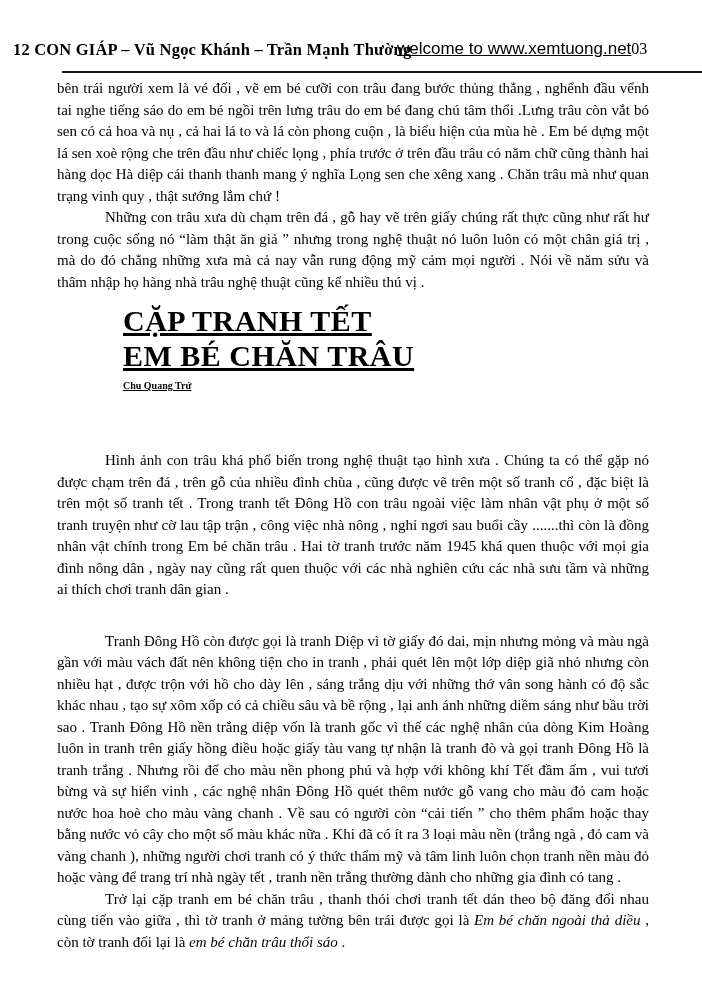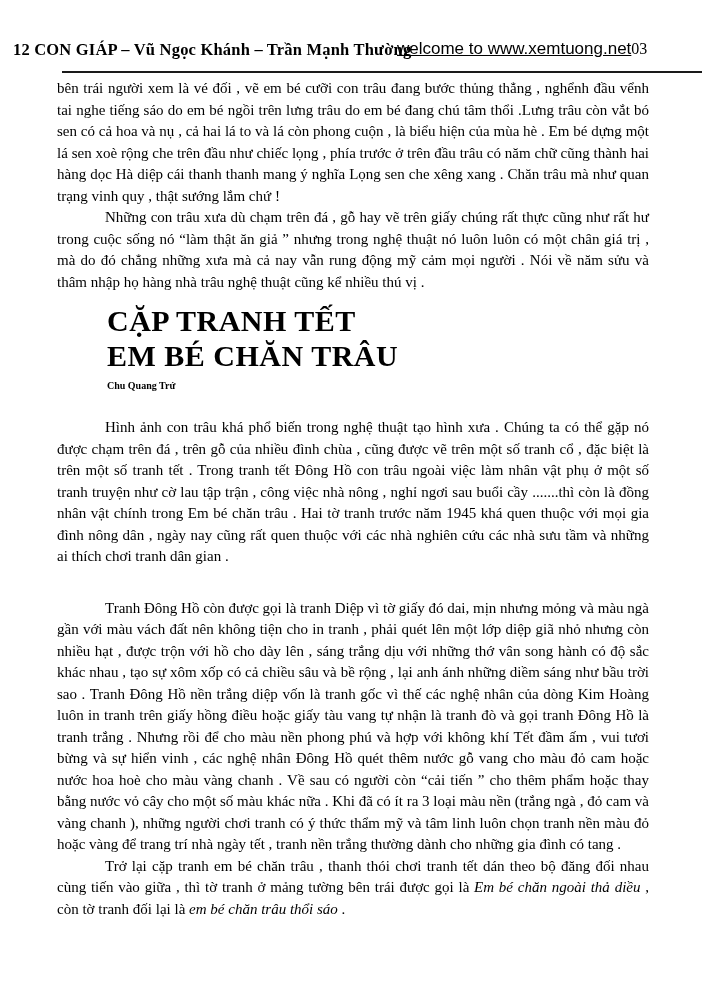"CẶP TRANH TẾT" .article-head { margin-left: 50px -> 66px; text-decoration: none -> underline }
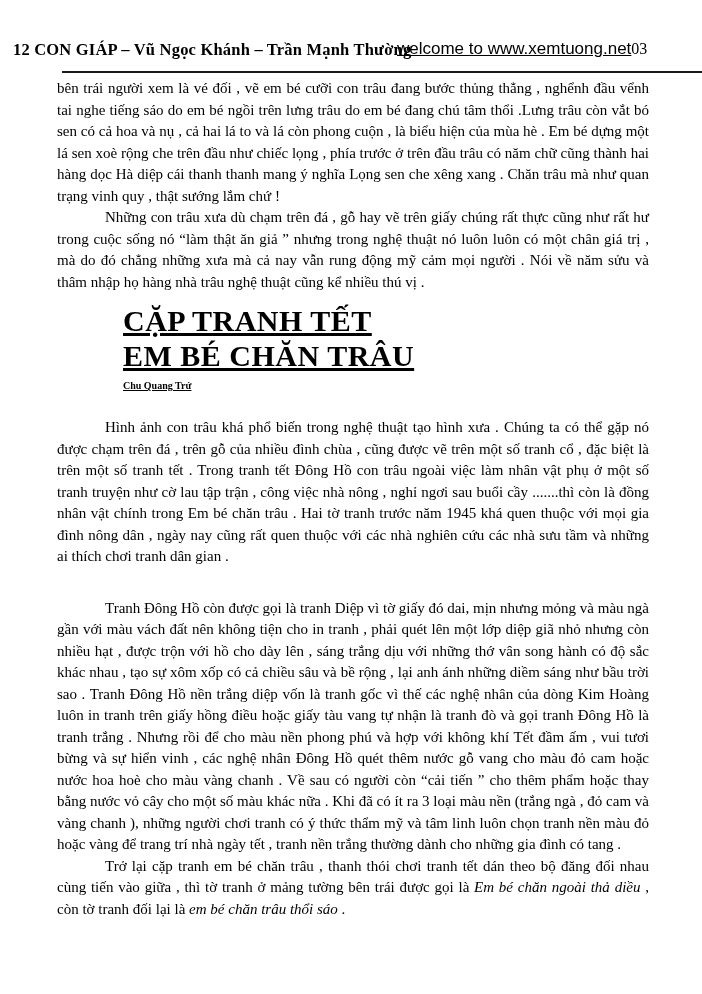"Hình ảnh con trâu khá" .para3 { margin-top: 21px -> 54px }
